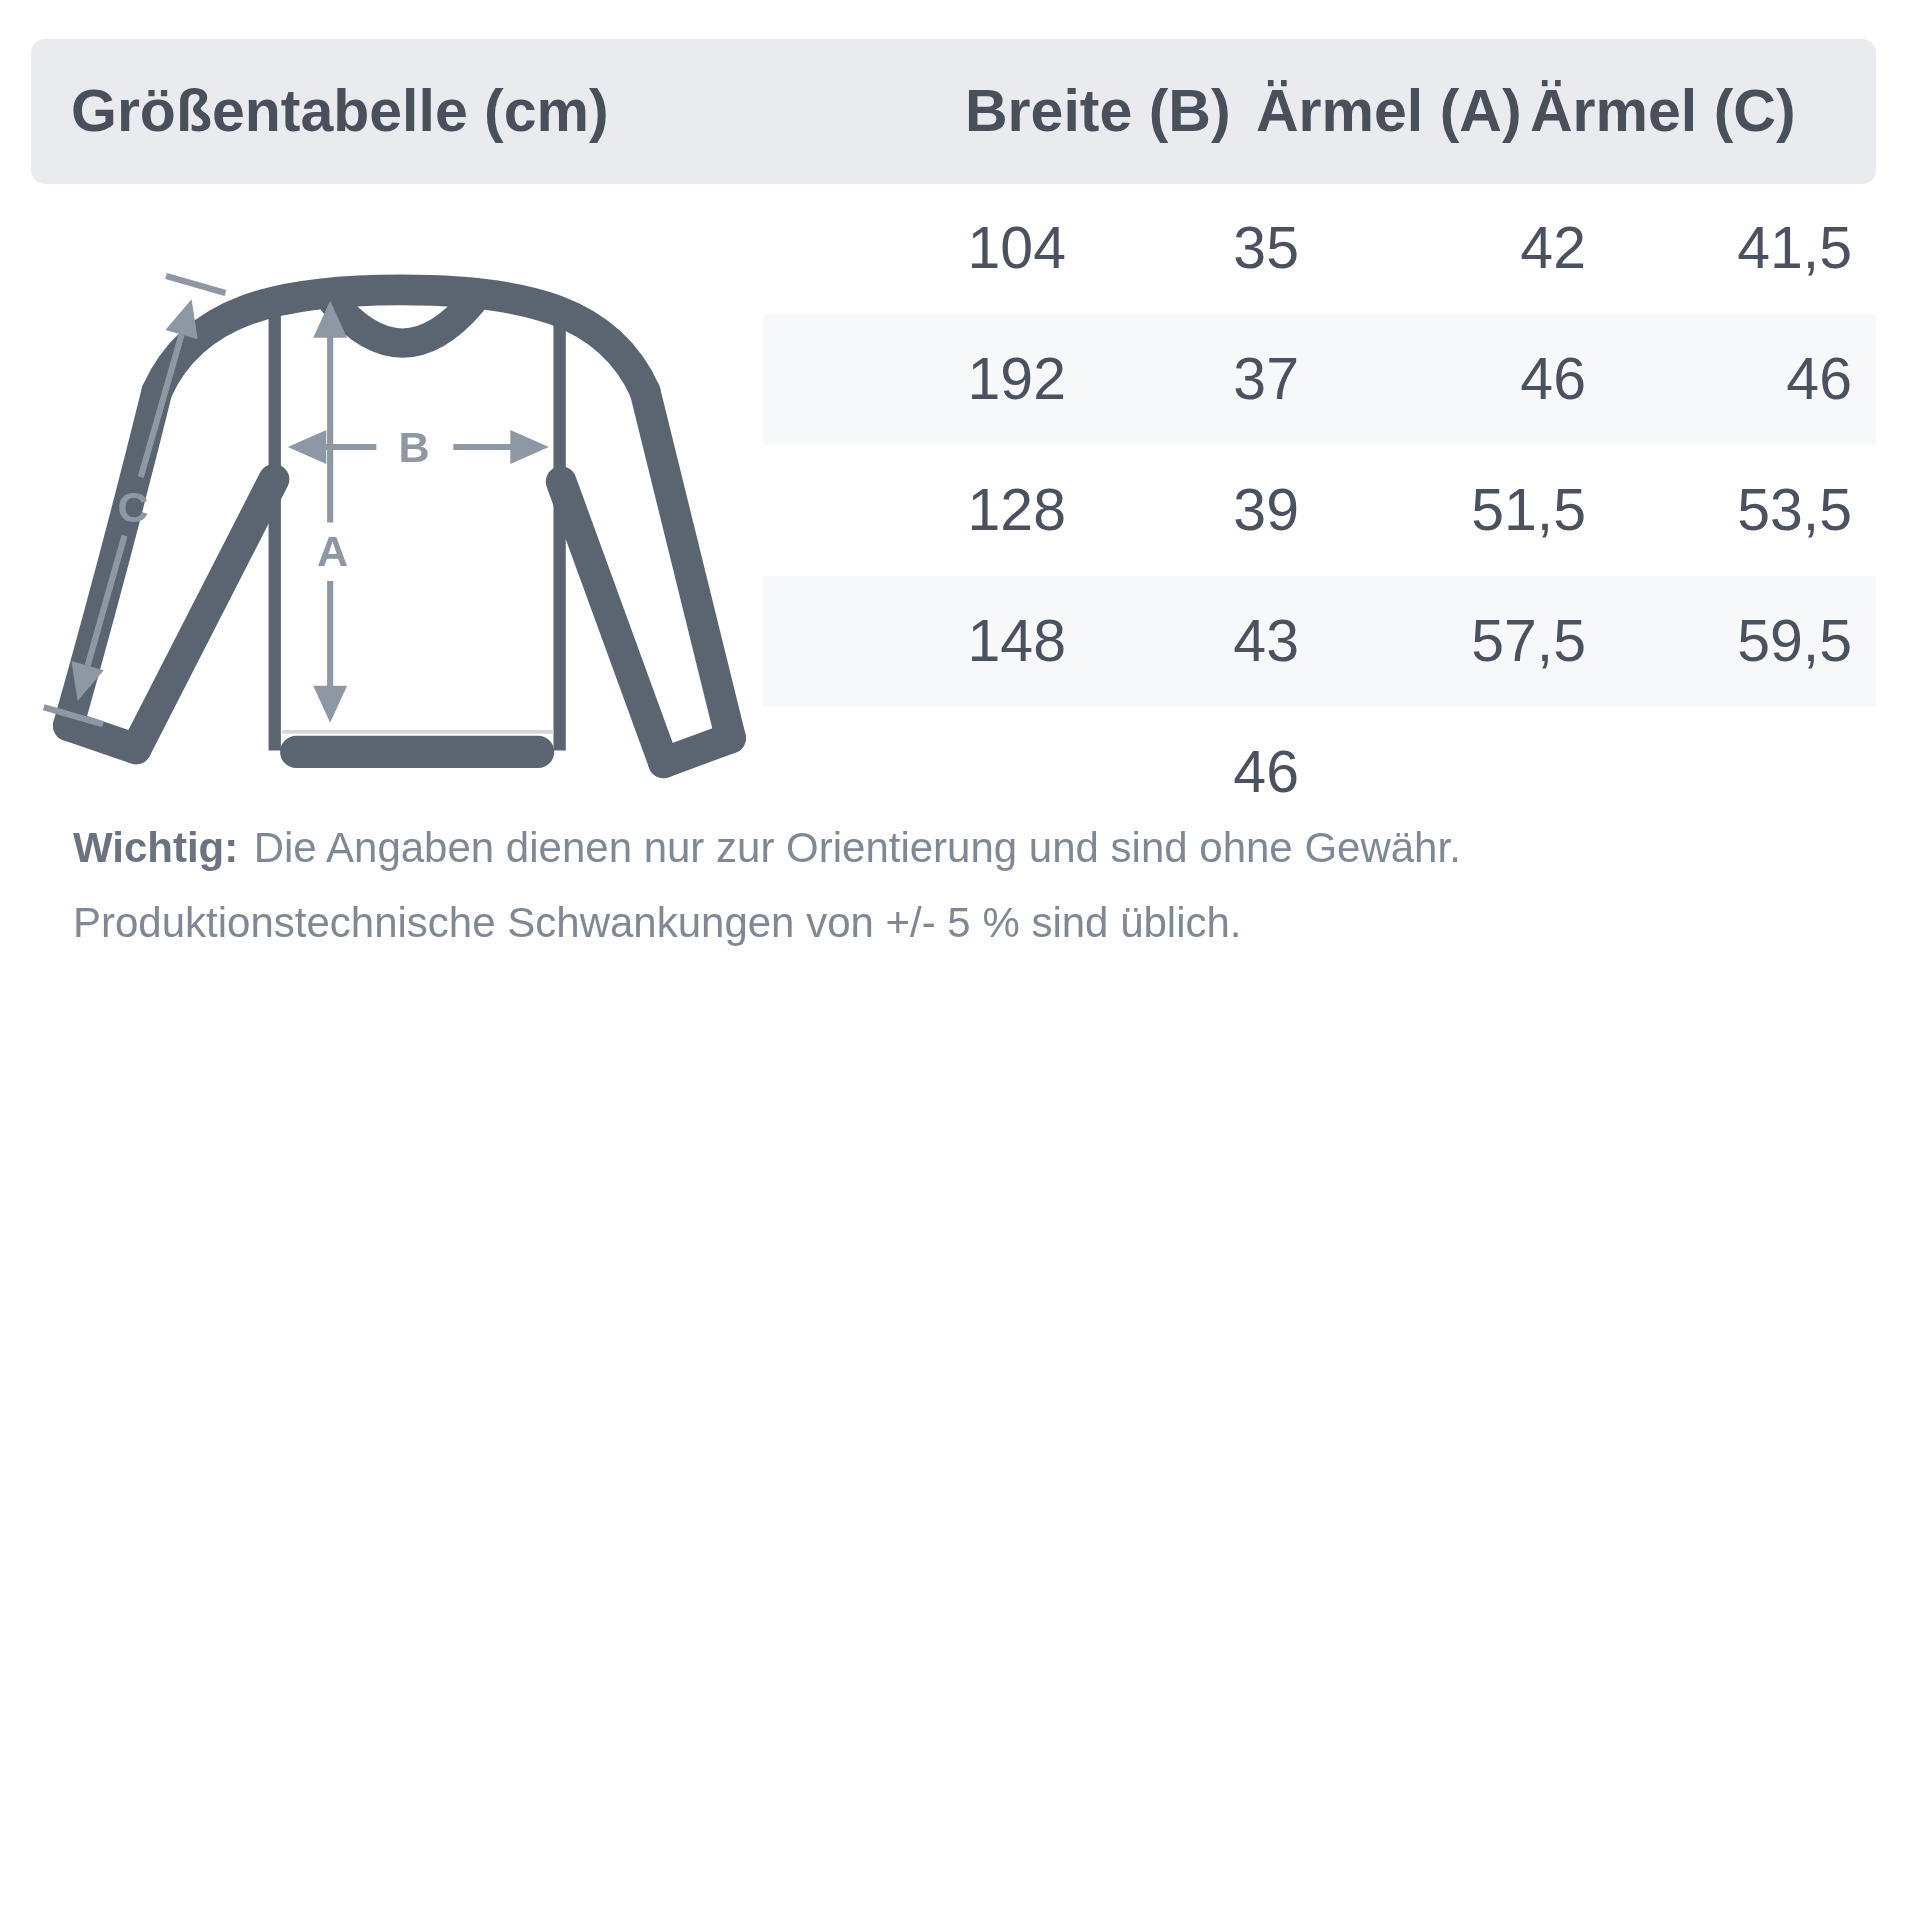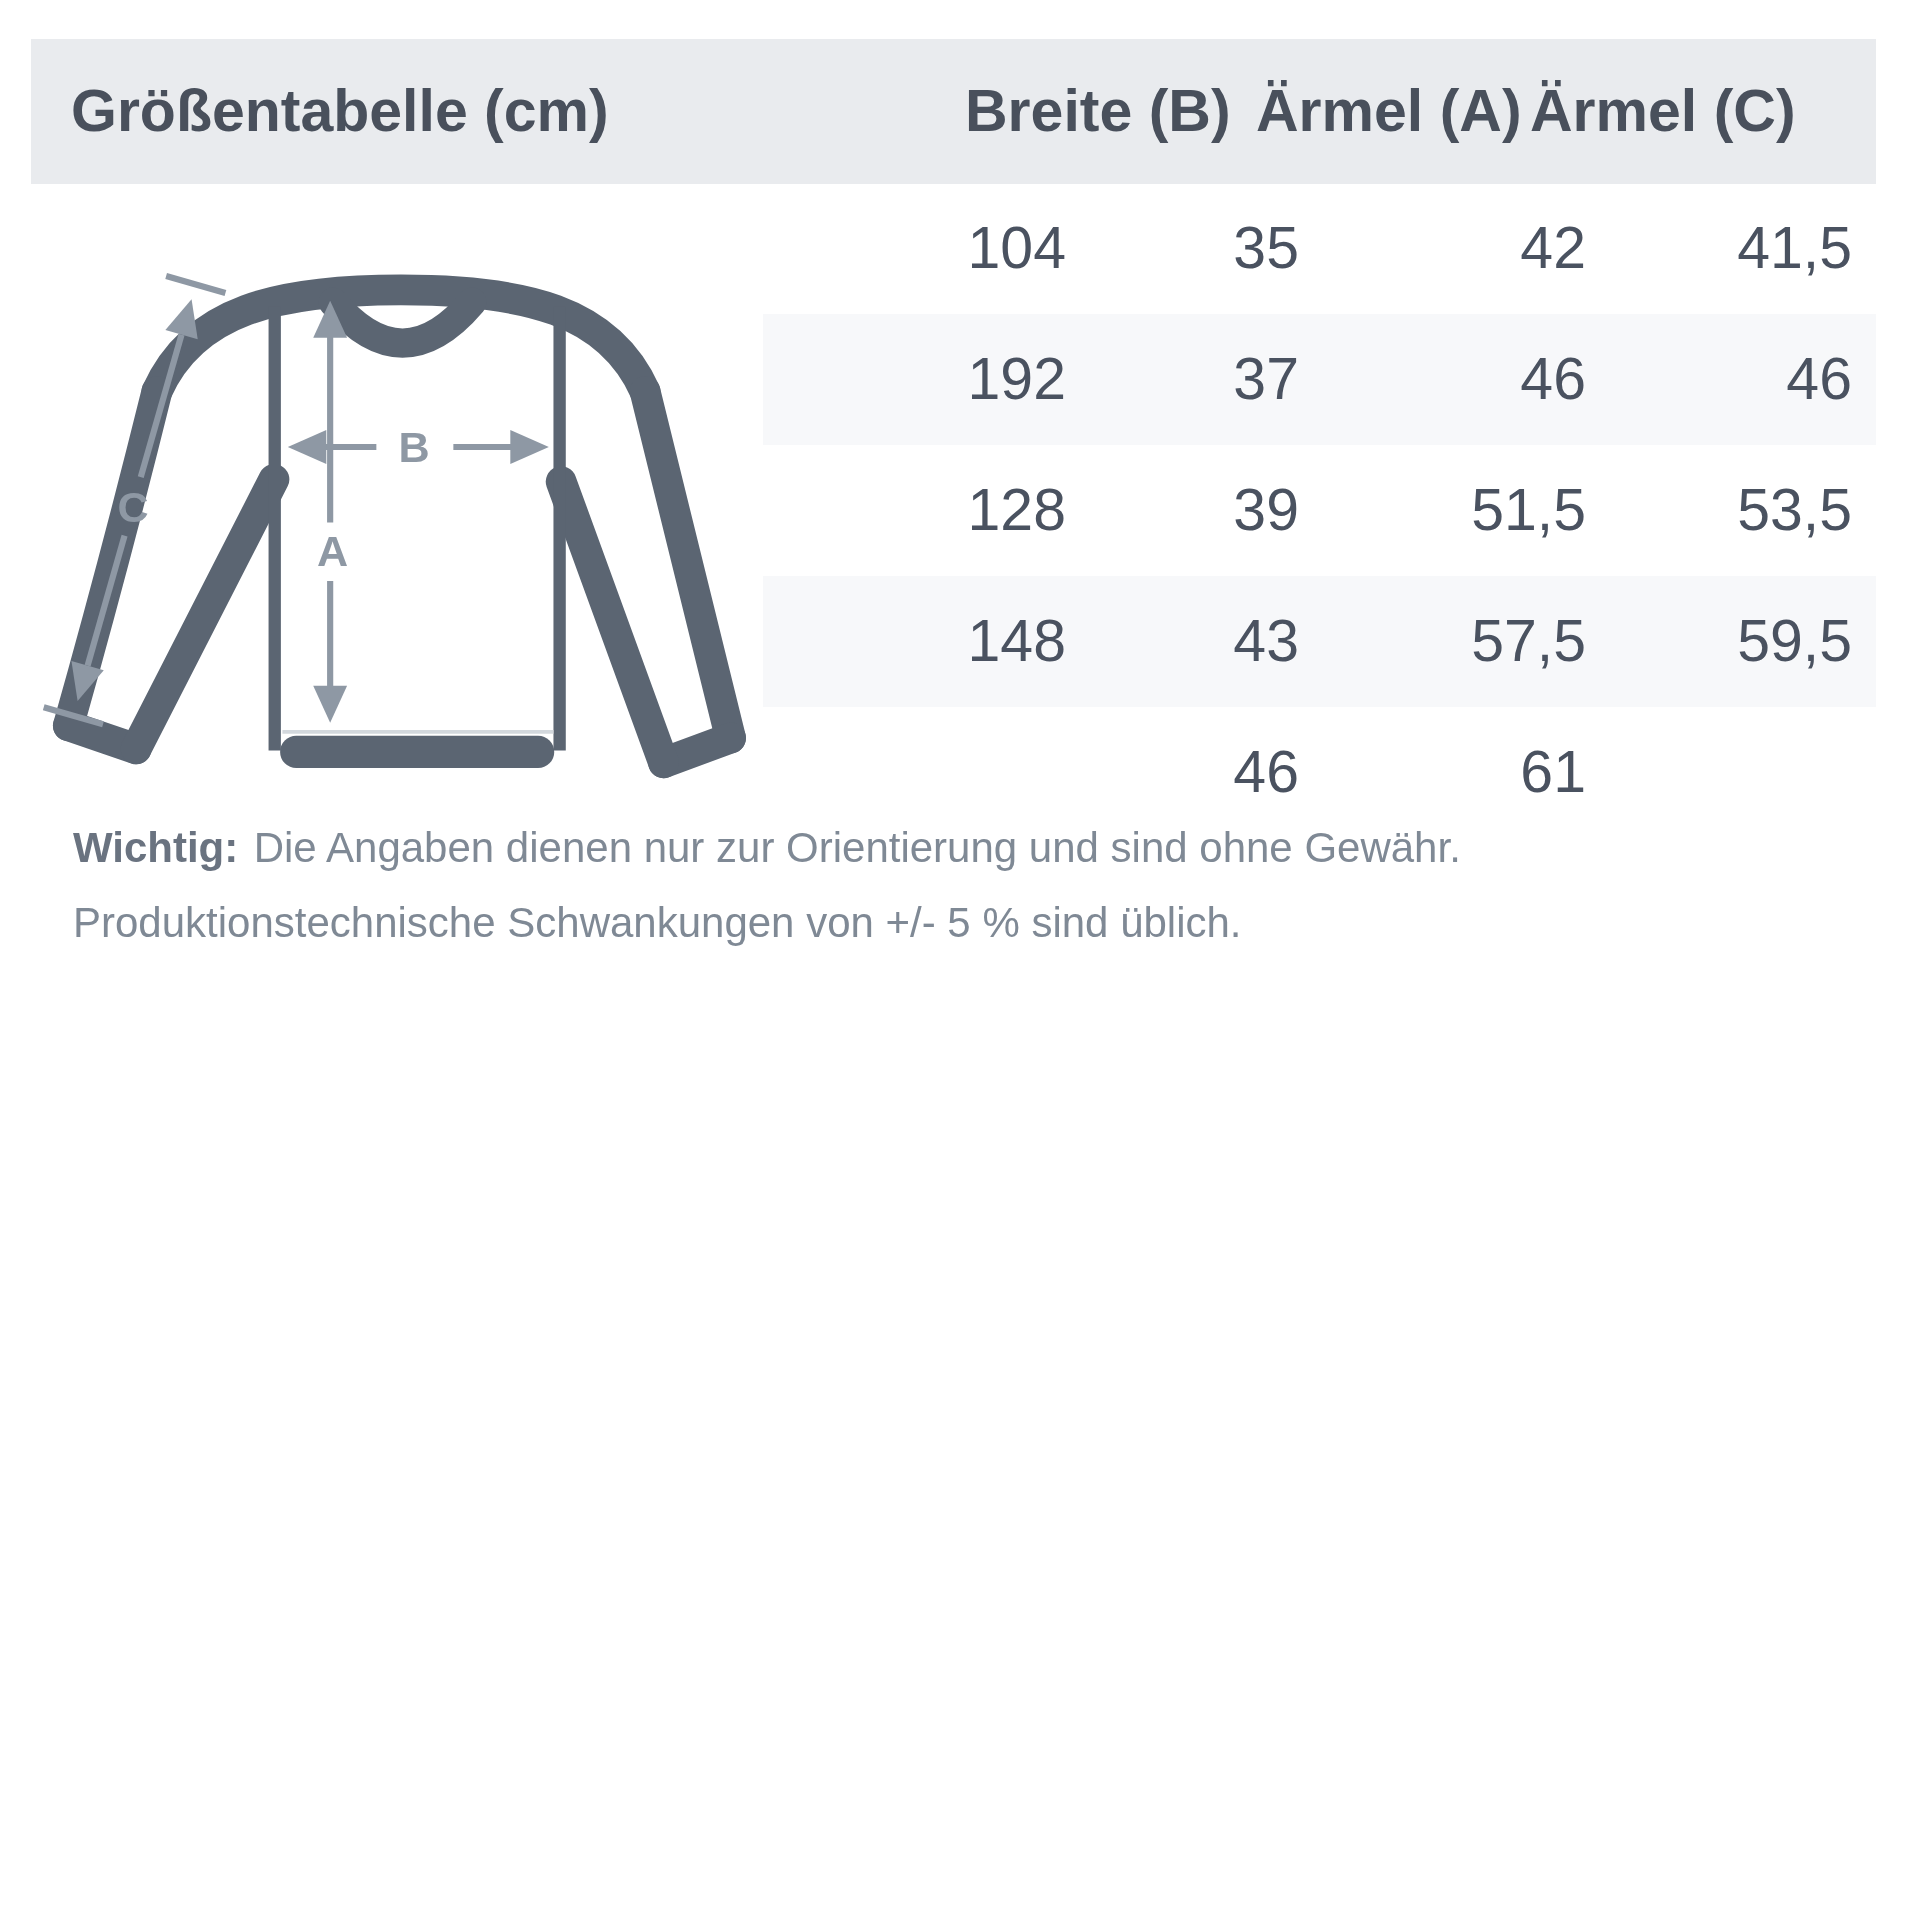"Größentabelle (cm)" .header-band { border-radius: none -> 14px }
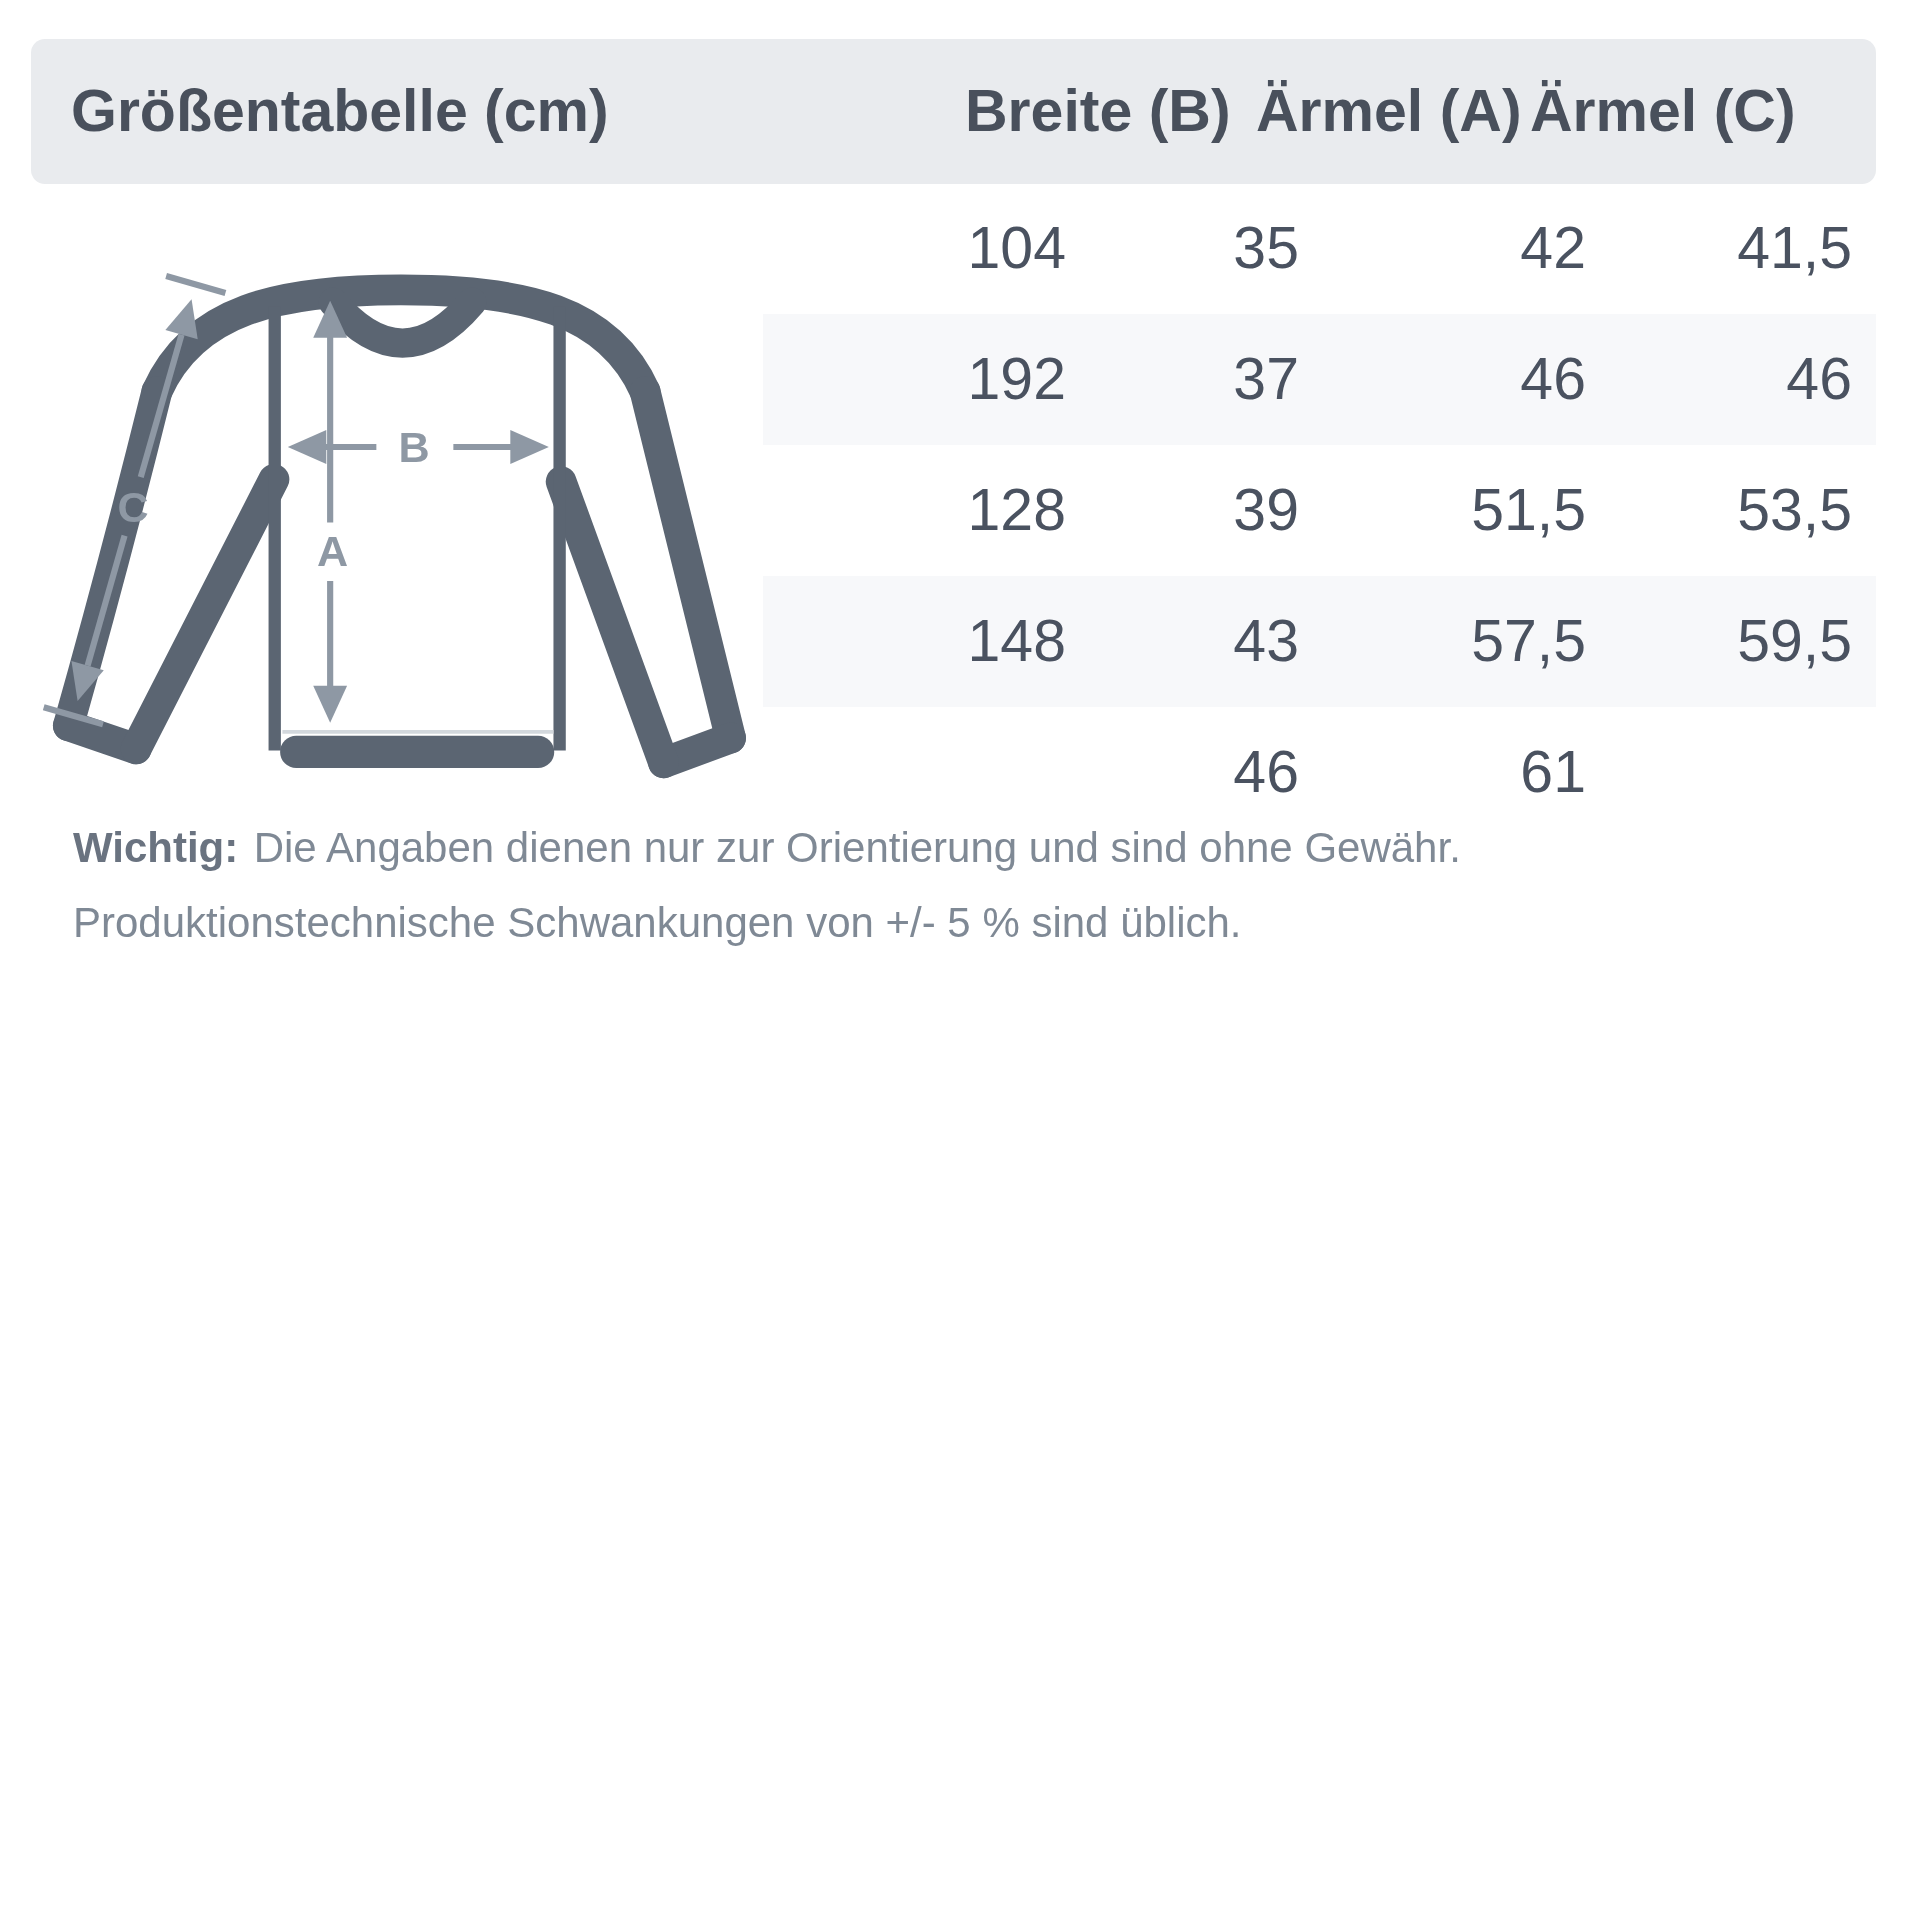"61" div.cell { html: <div>61</div> -> none }
